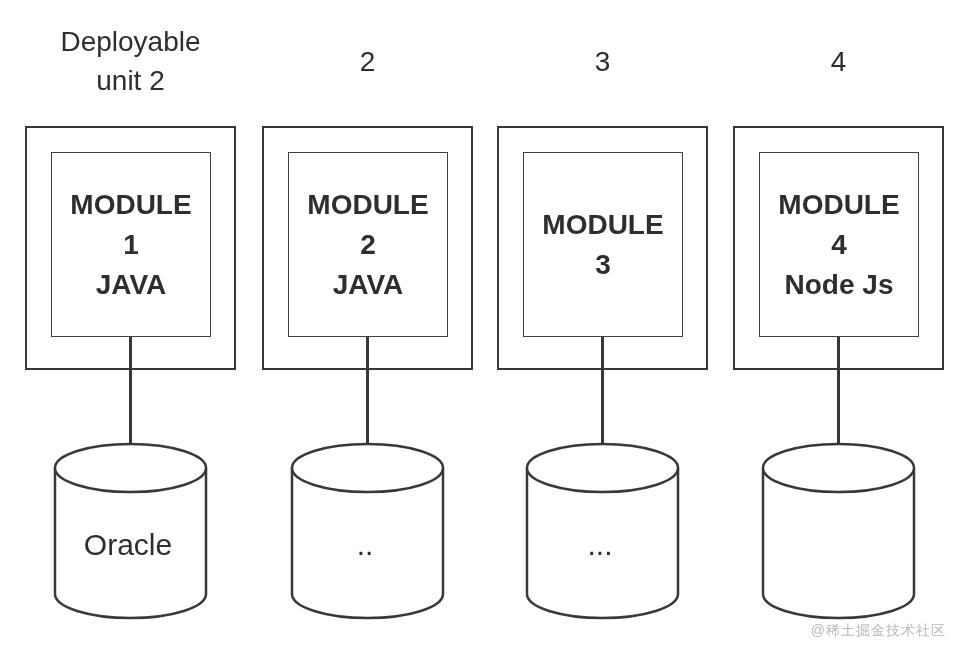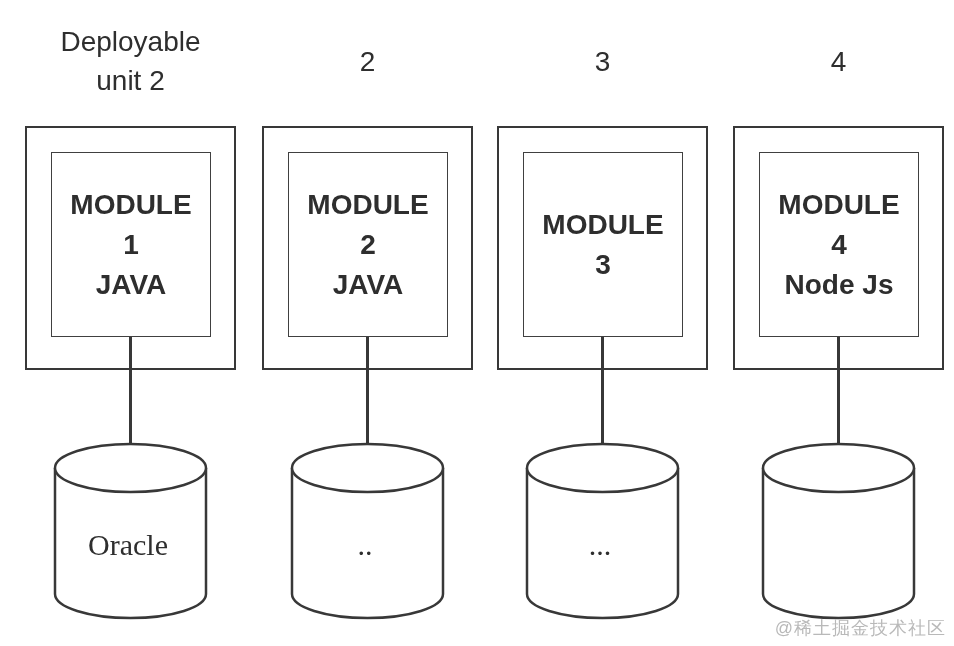"Oracle" .cylinder { font-family: Liberation Serif, serif -> none }
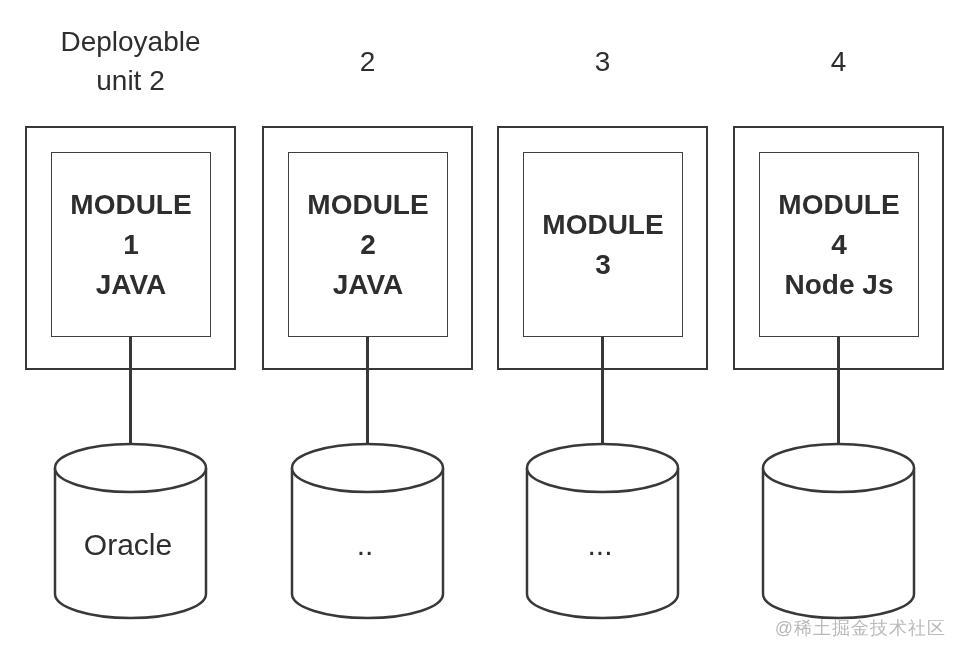"@稀土掘金技术社区" .watermark { font-size: 18px -> 14px }
